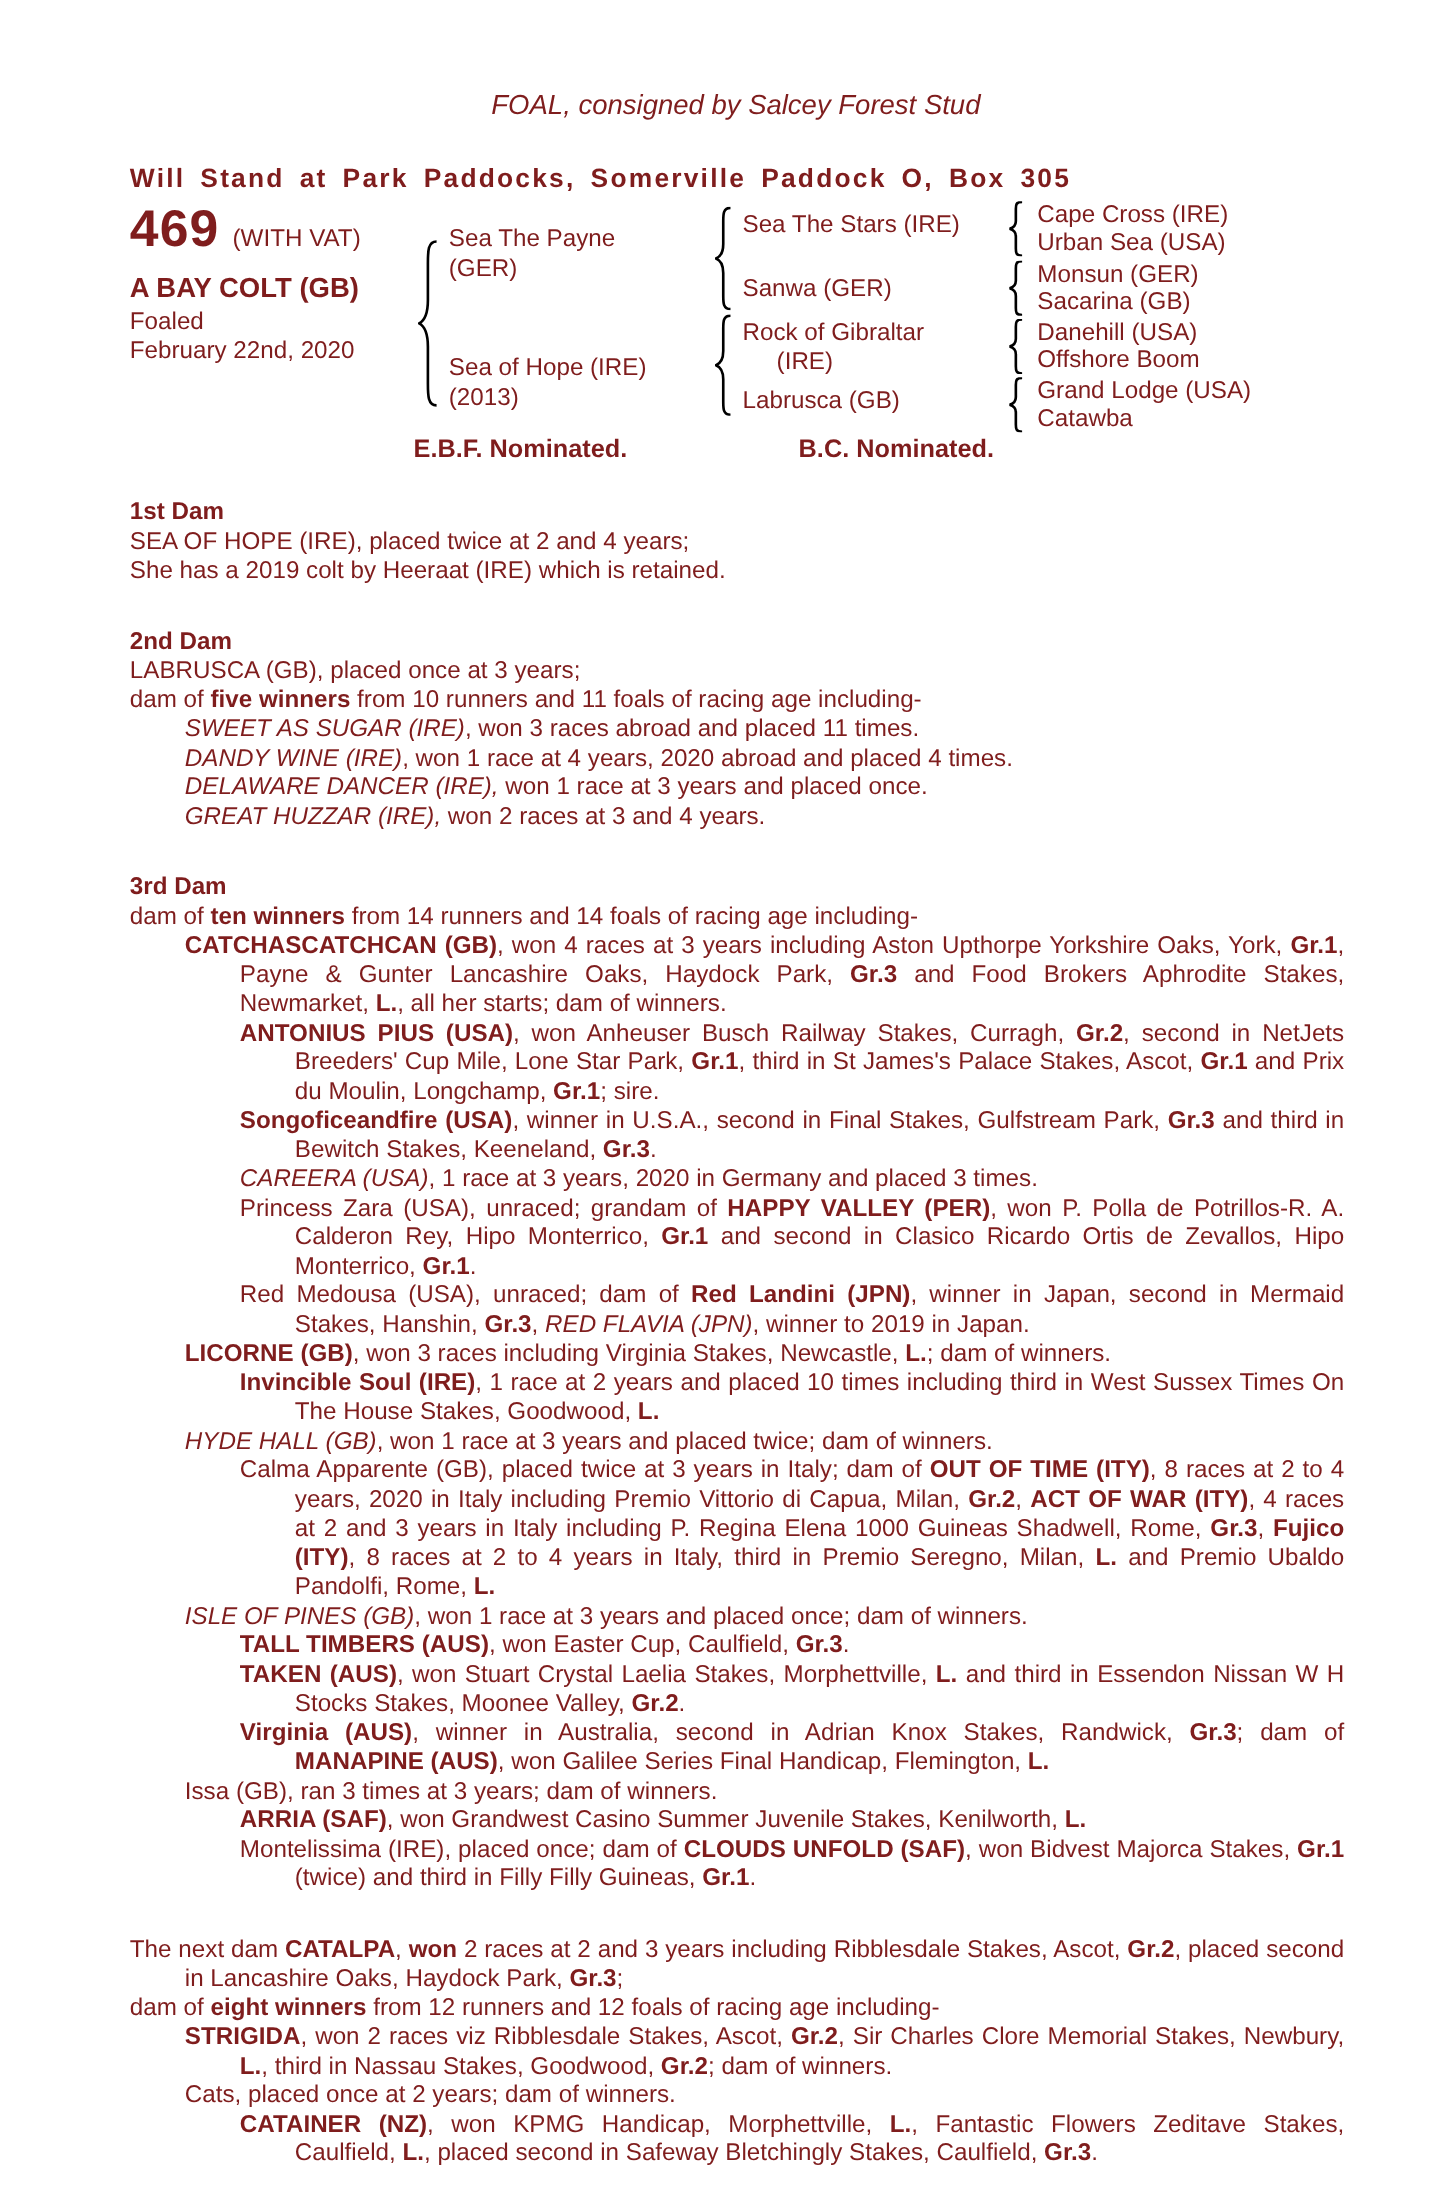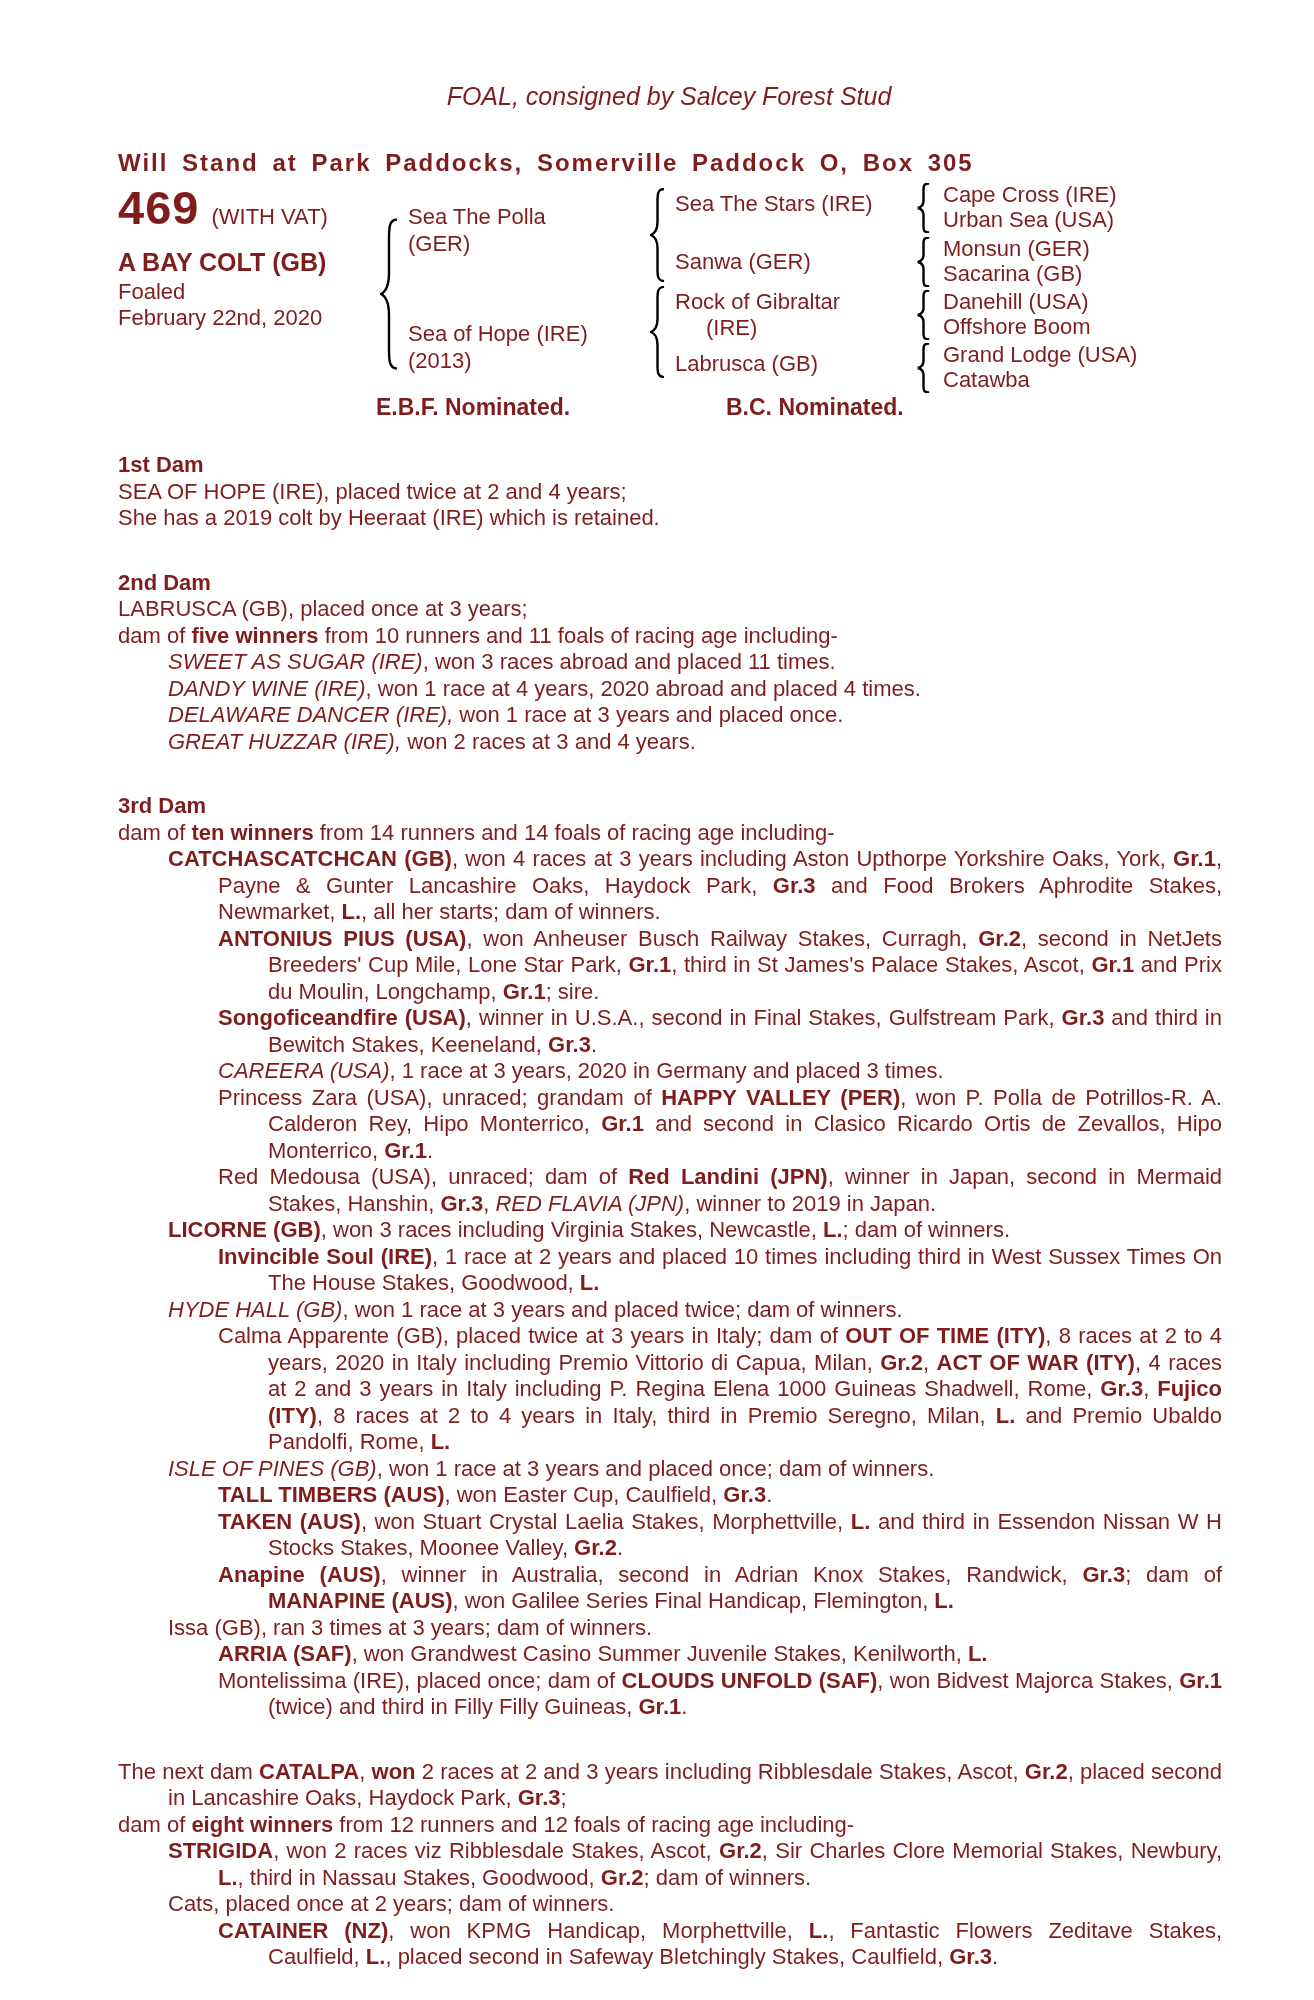"Sea The Polla" div.pi { text: Polla -> Payne }
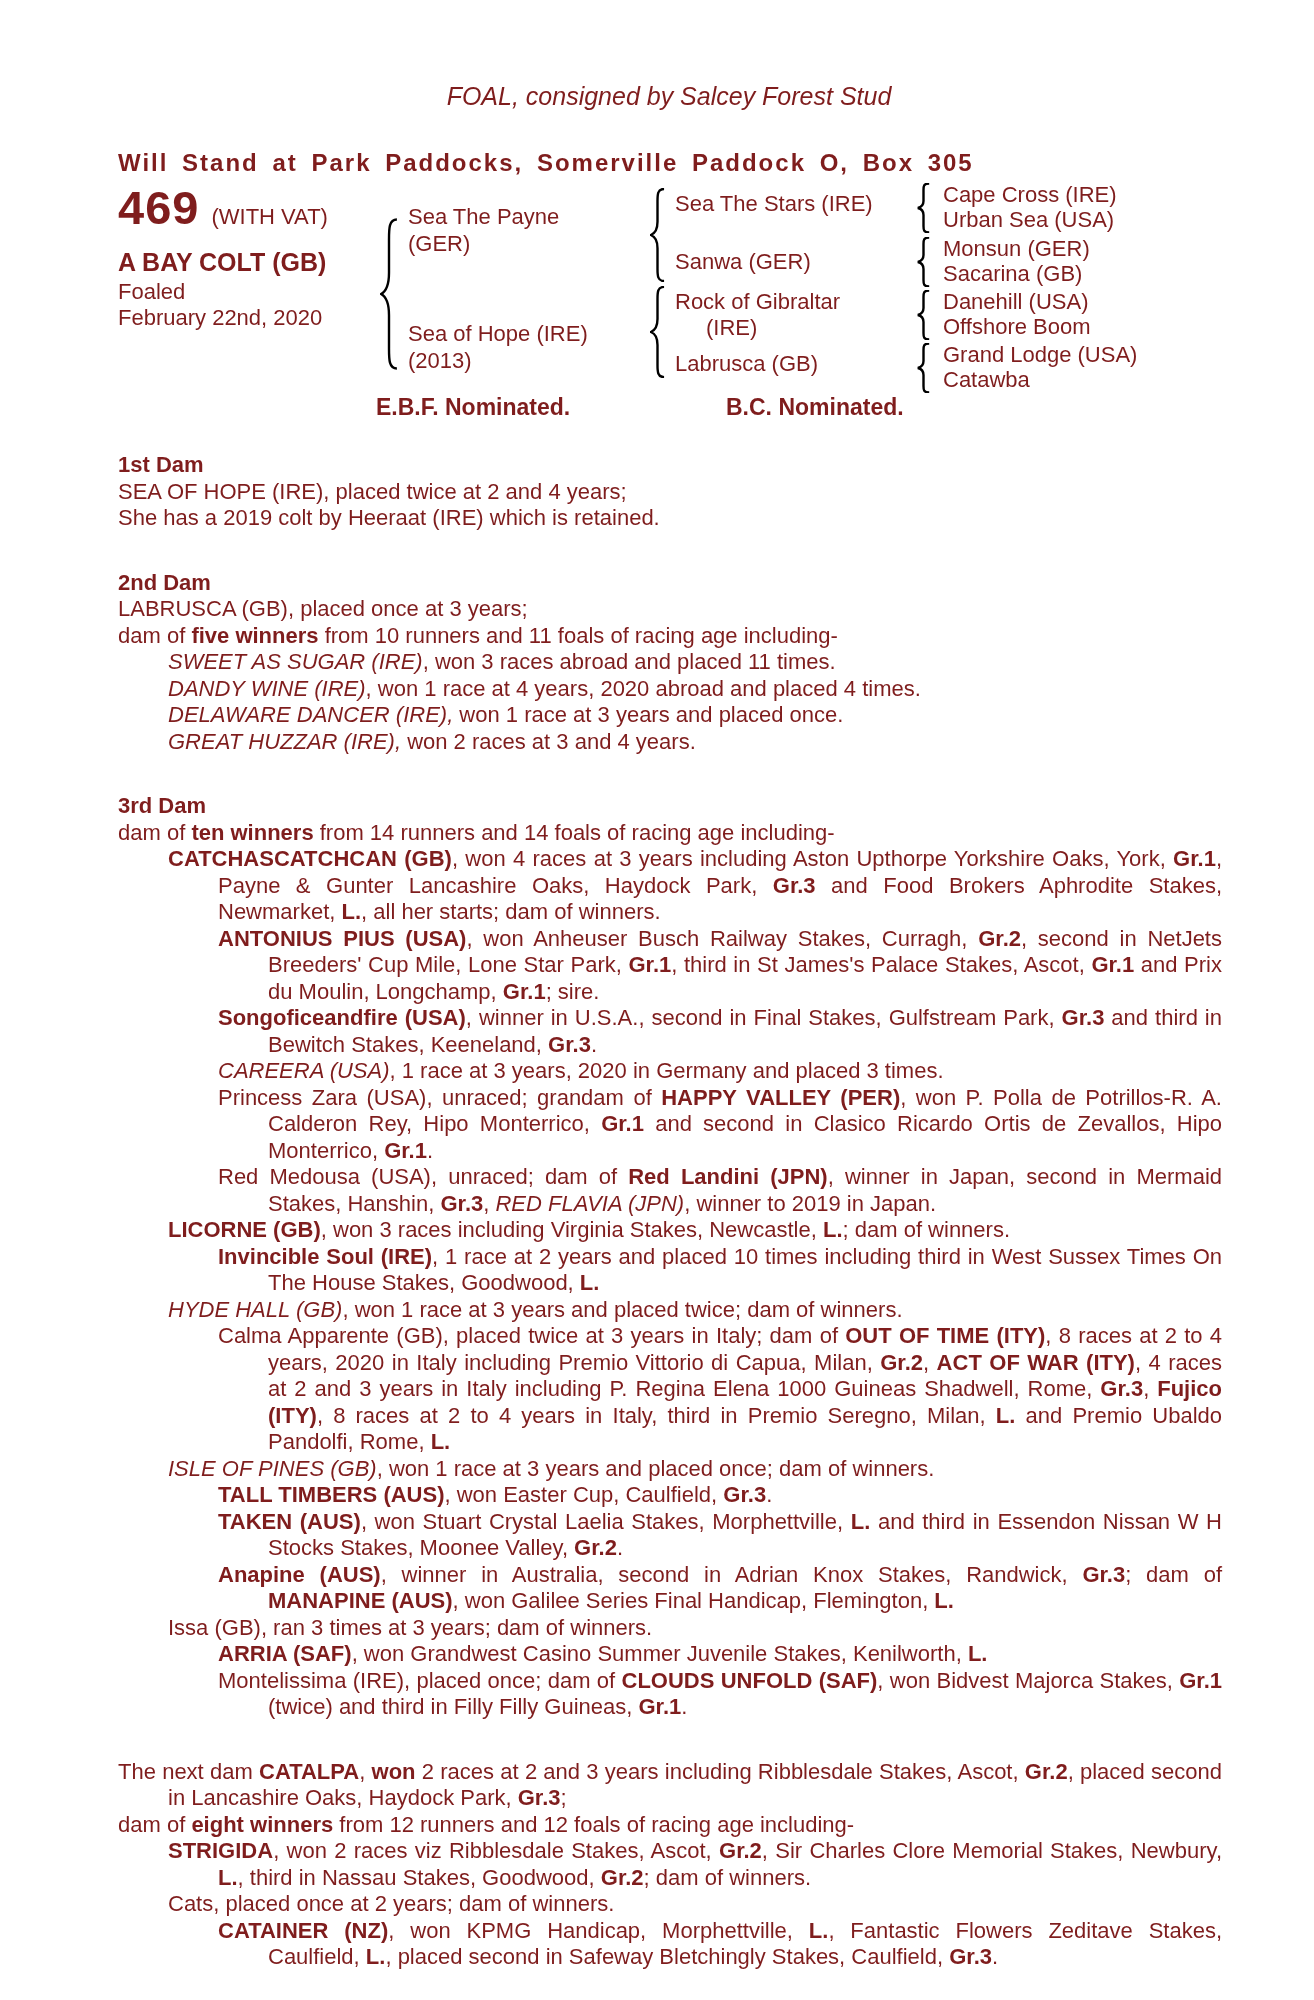"Anapine (AUS)" span.rb { text: Anapine -> Virginia }
